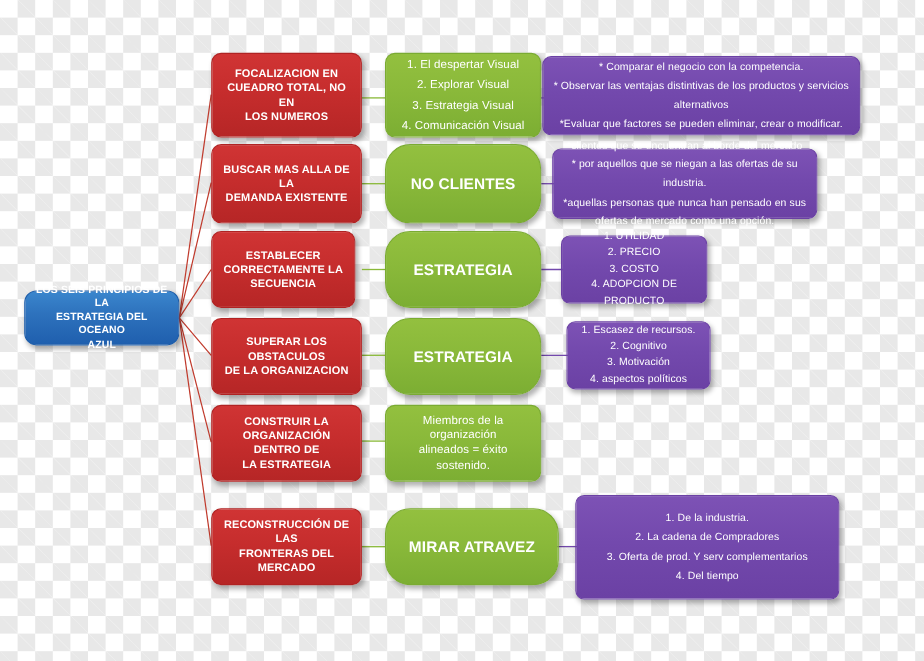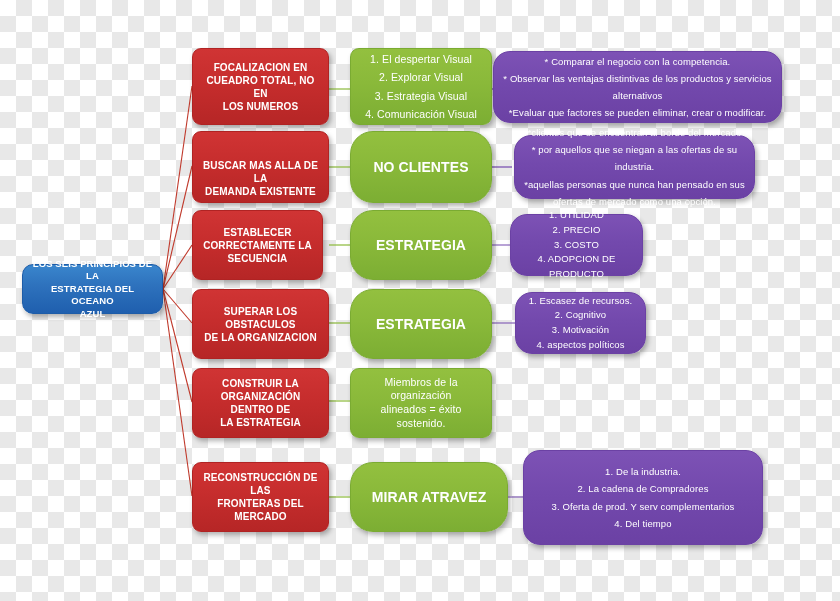"* Comparar el negocio con" .node.purple { border-radius: 17px -> 8px }
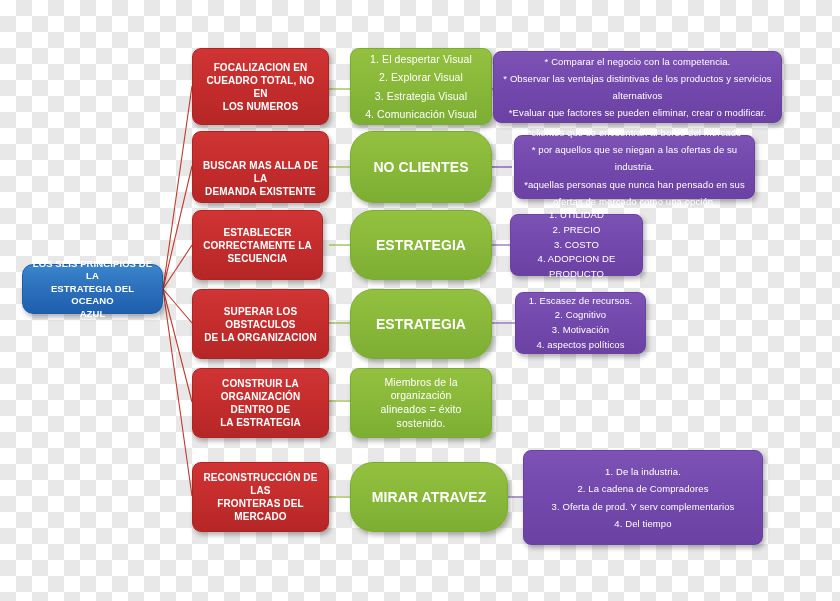"*clientes que se encuentran al" div.node { margin-left: 12px -> none }
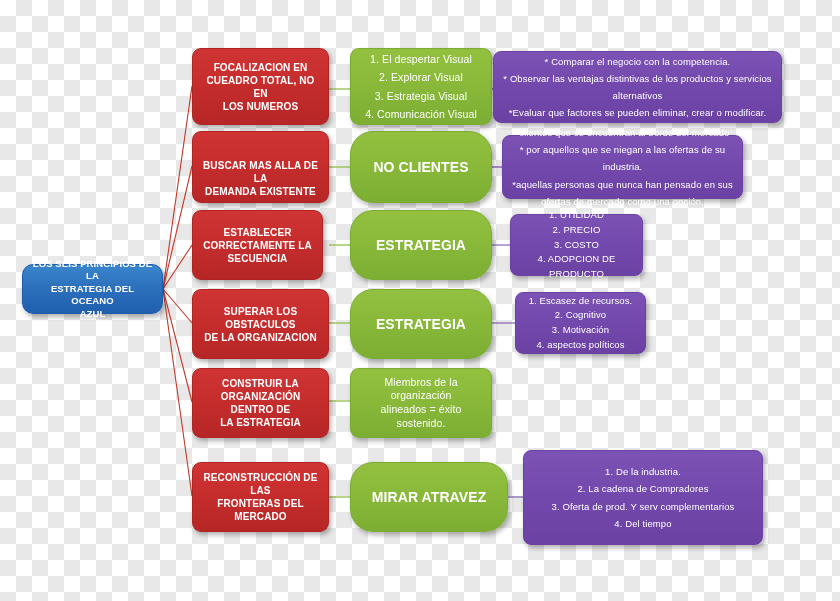"BUSCAR MAS ALLA DE LA" div.node { align-items: flex-end -> none }
